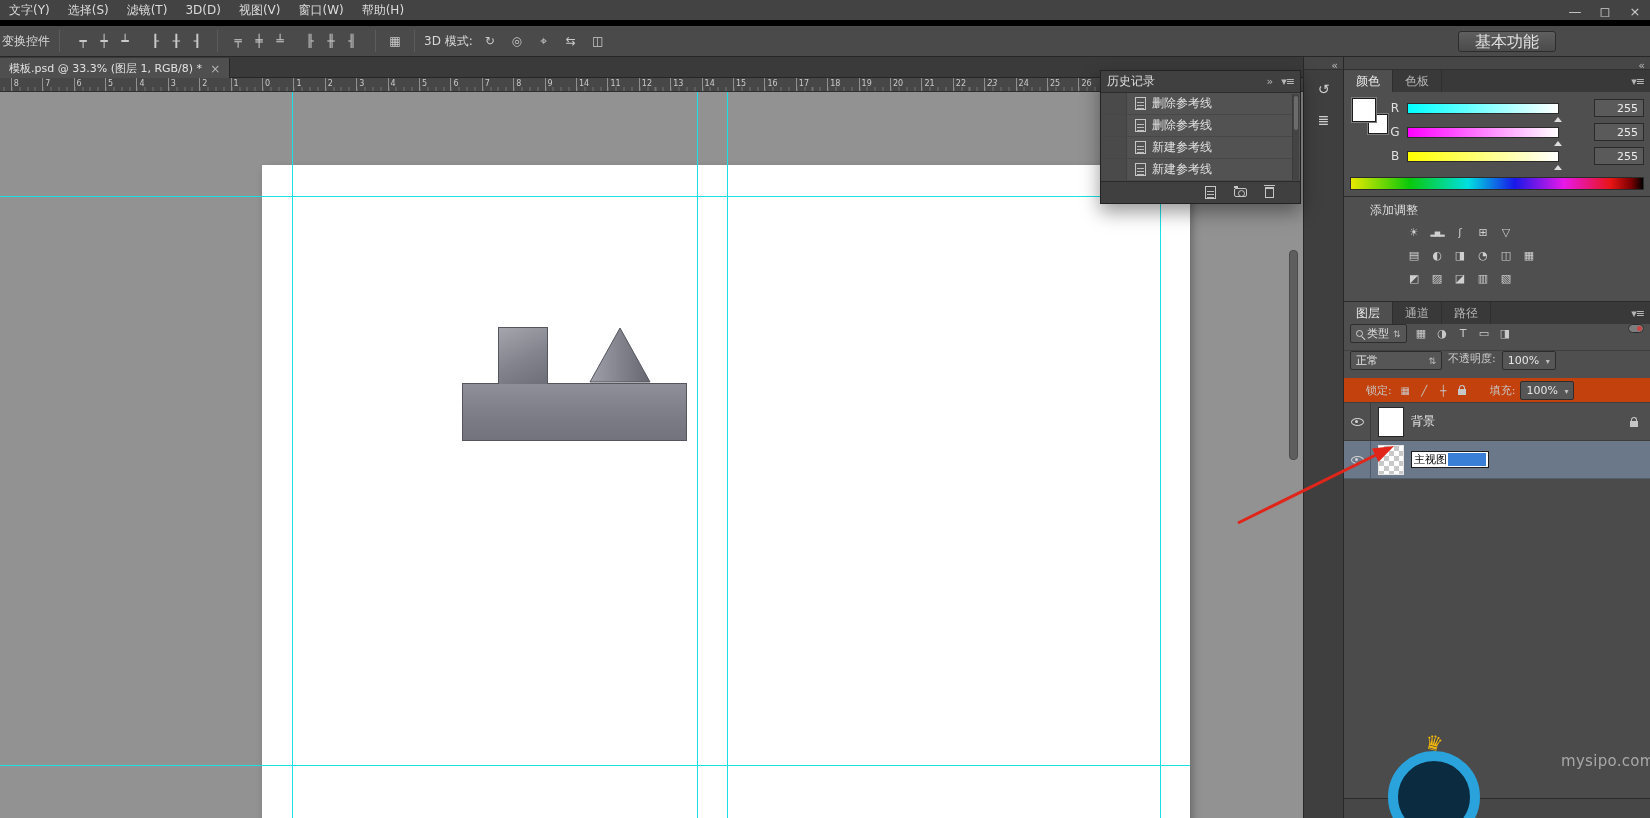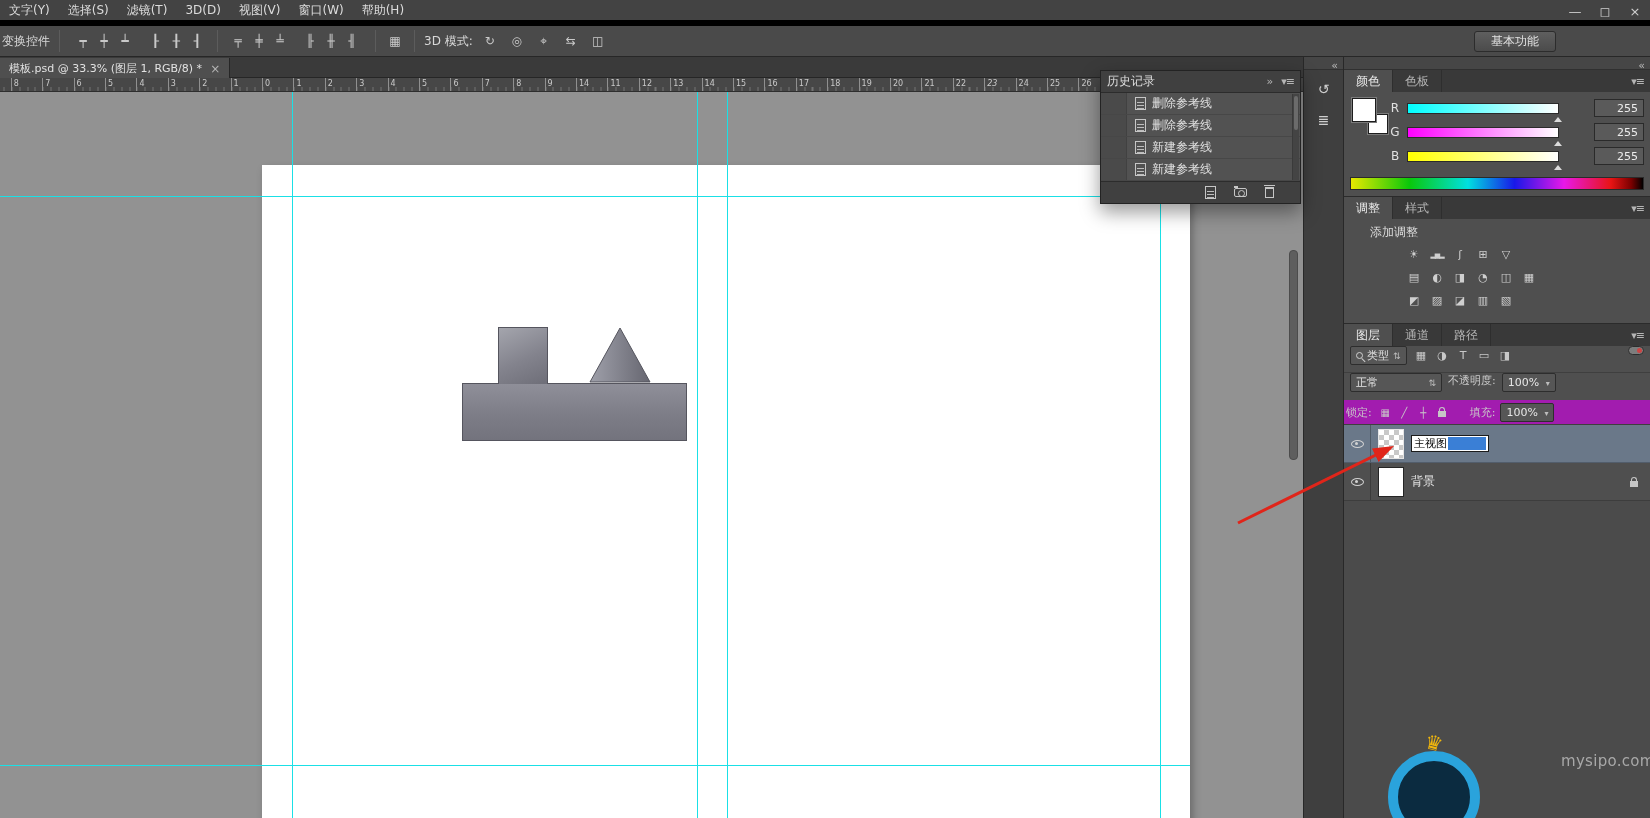"基本功能" .workspace-btn { font-size: 12px -> 16px }
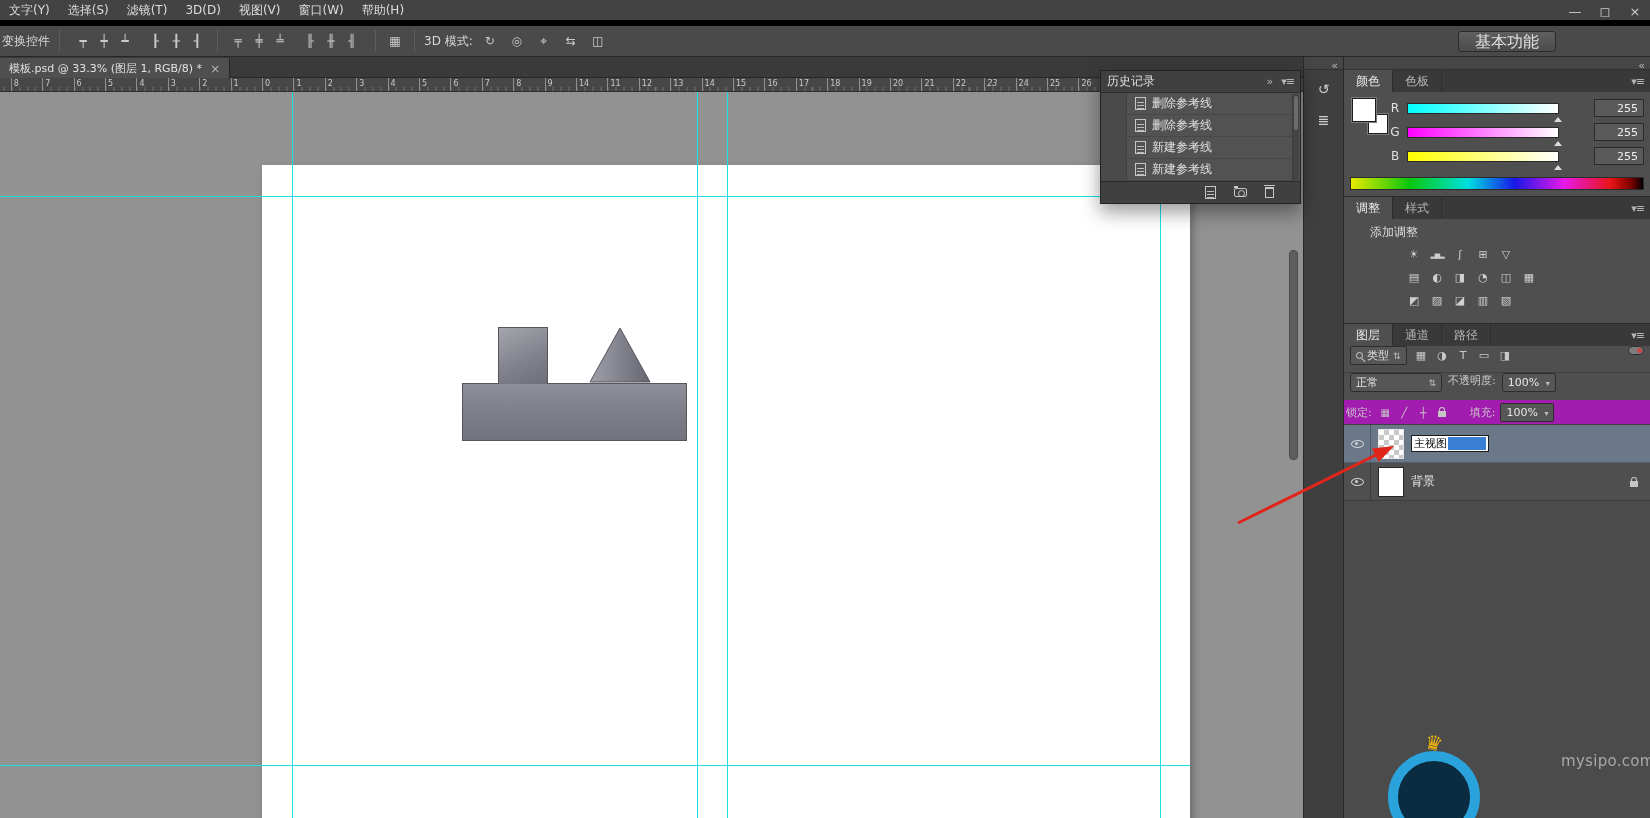"调整" div.ptabs { html: <div> <span>调整</span> <span>样式</span> <span></span> </div> -> none }
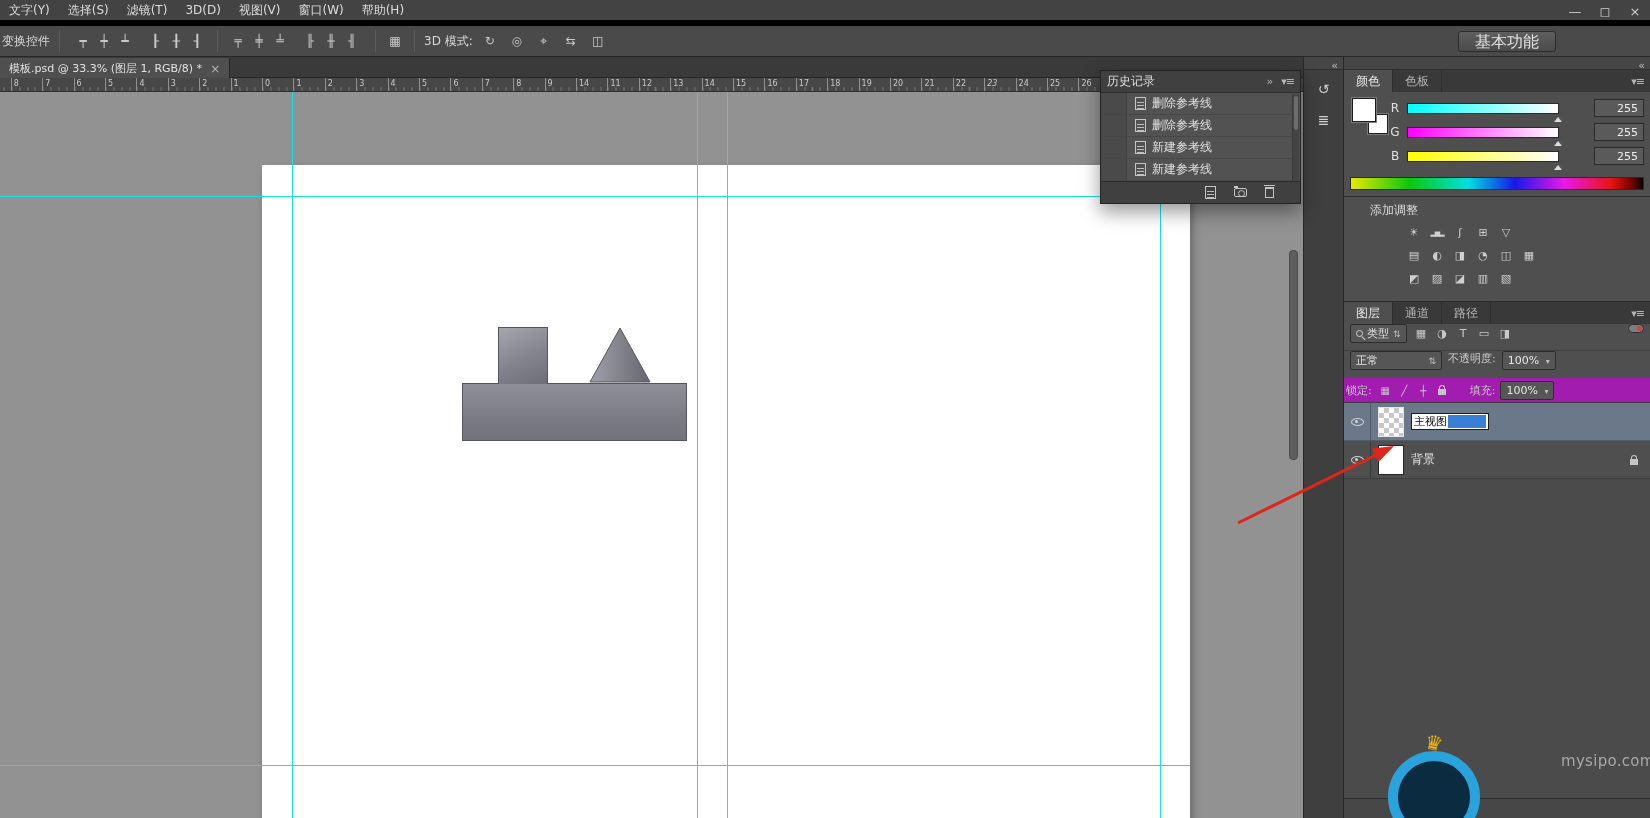"锁定:" .lockrow { background: #a21caf -> #c2410c; padding: 0 2px -> 0 22px }
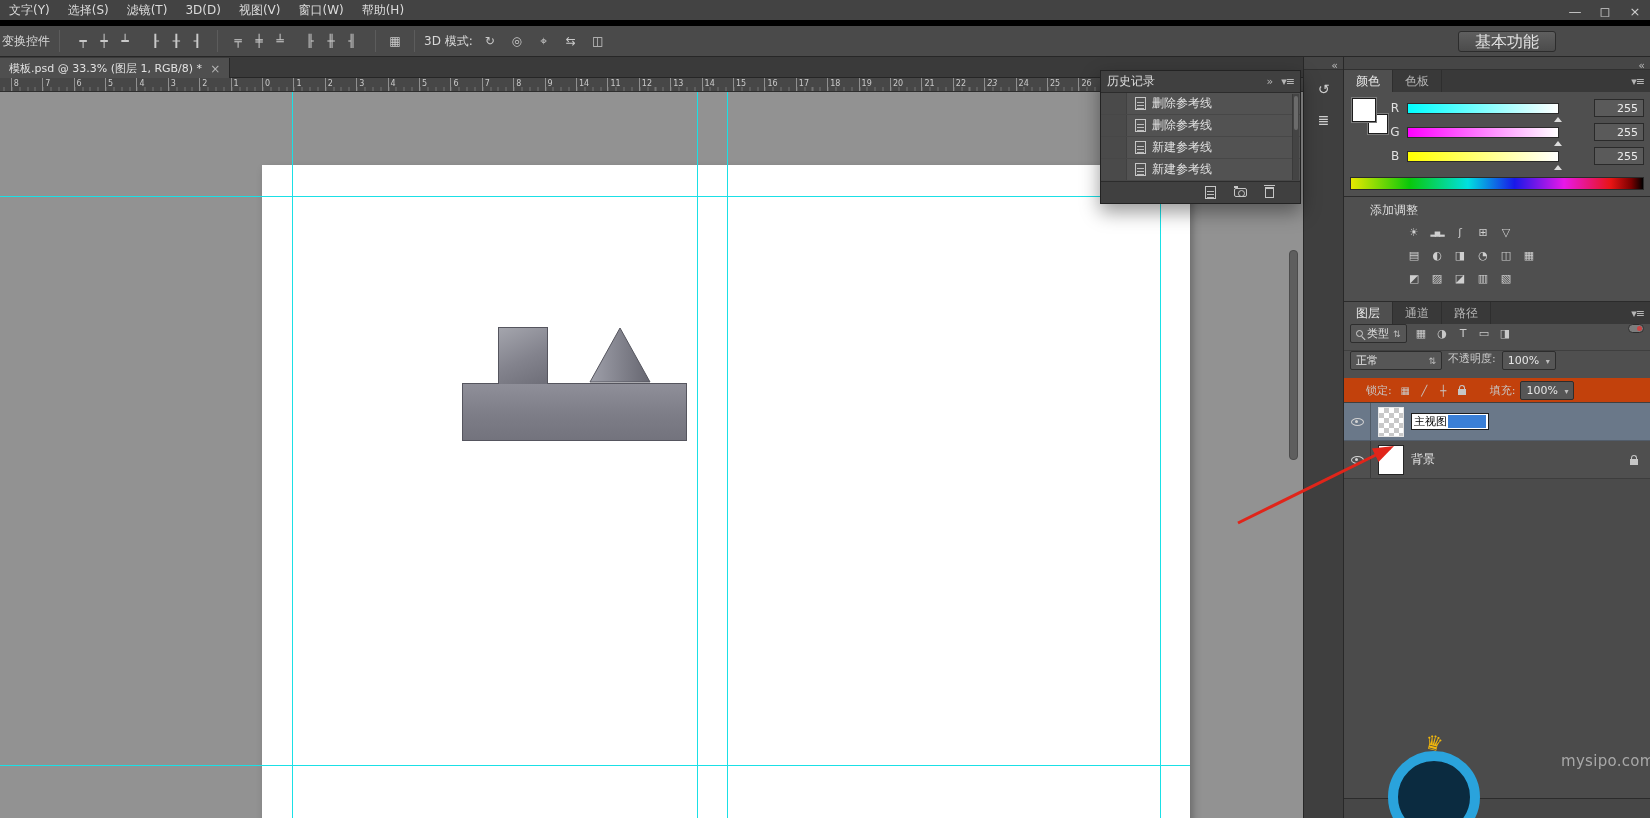"主视图" div.lrow { order: before "背景" -> after "背景" }
